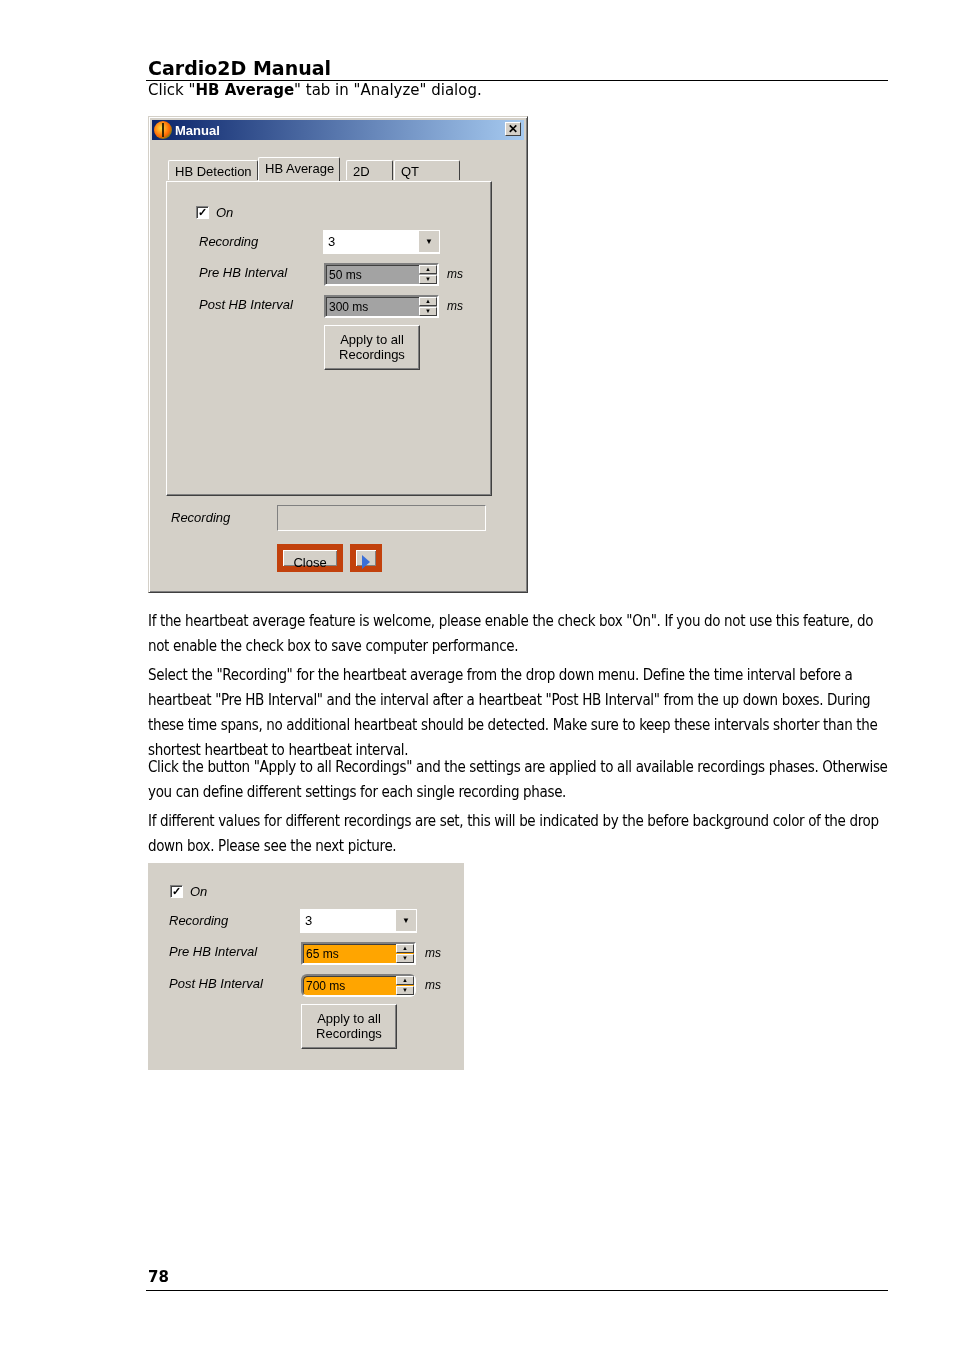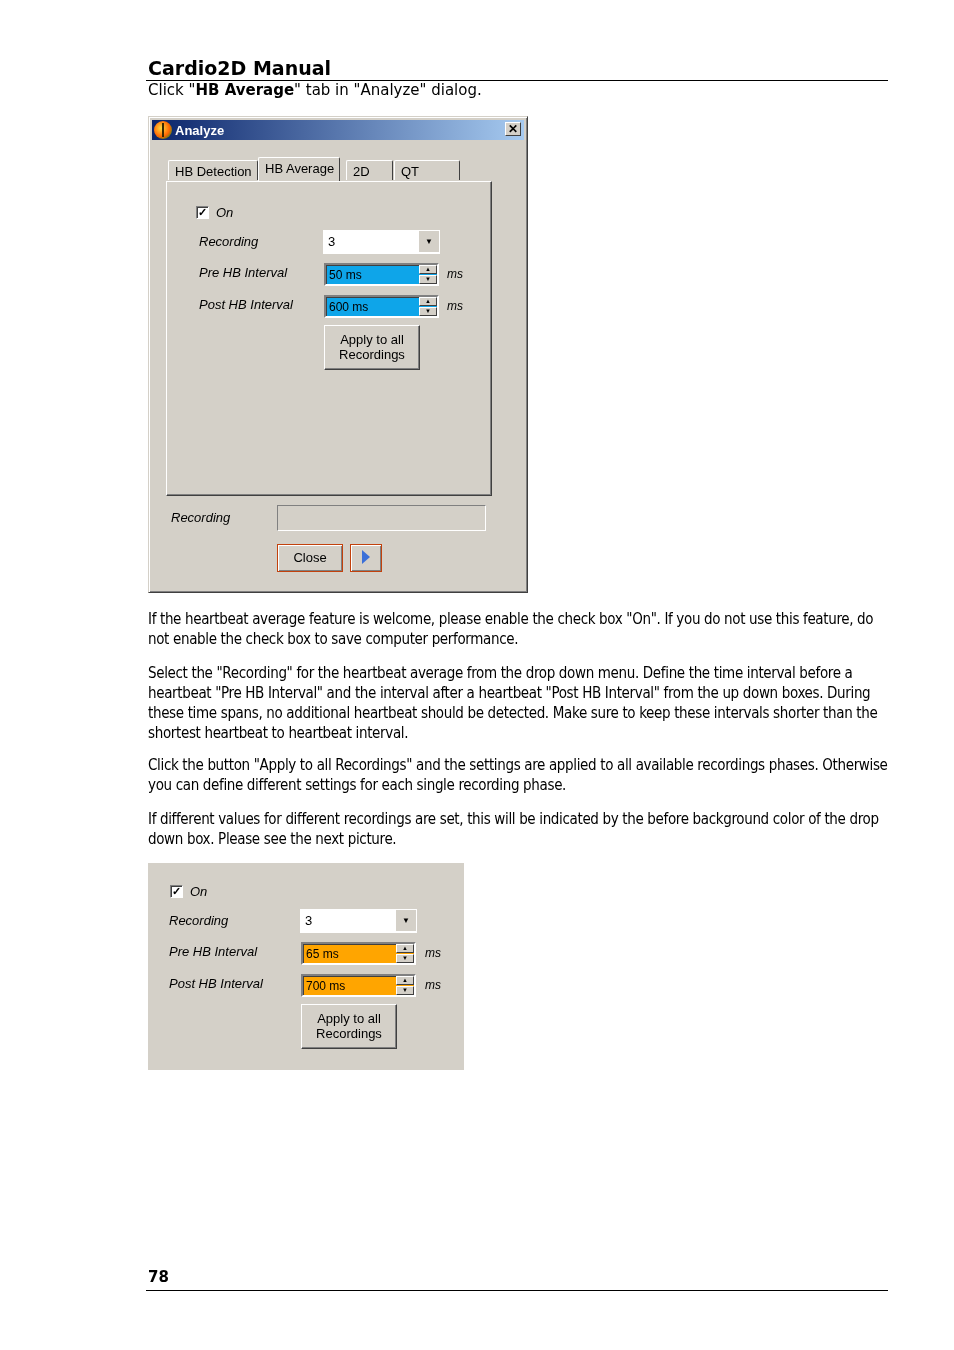"Analyze" span.title-text { text: Analyze -> Manual }
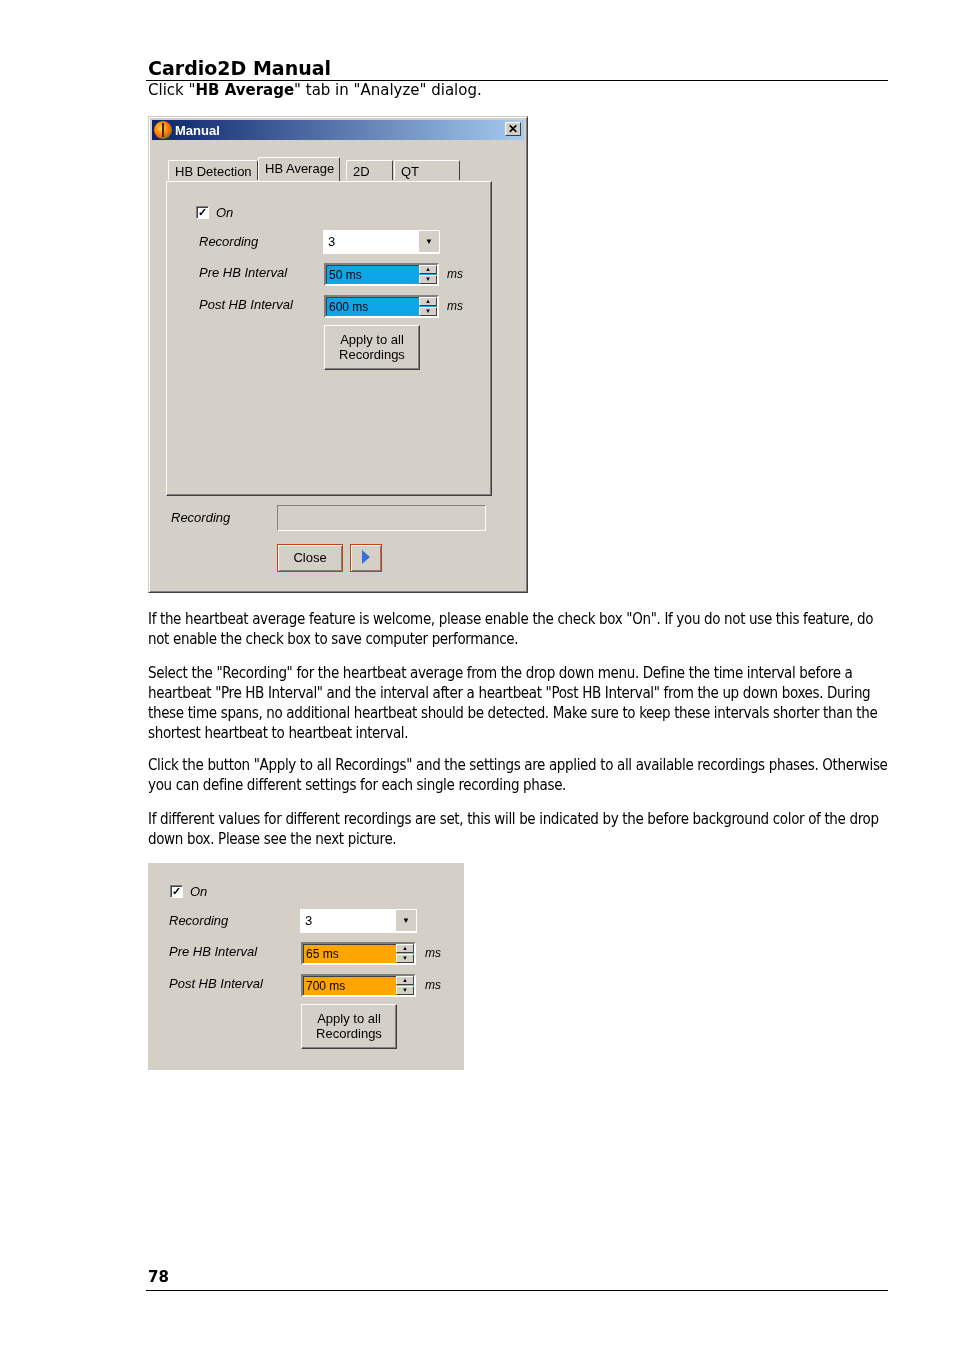"50 ms" .spin { background: #0ea5e9 -> #a3a3a3 }
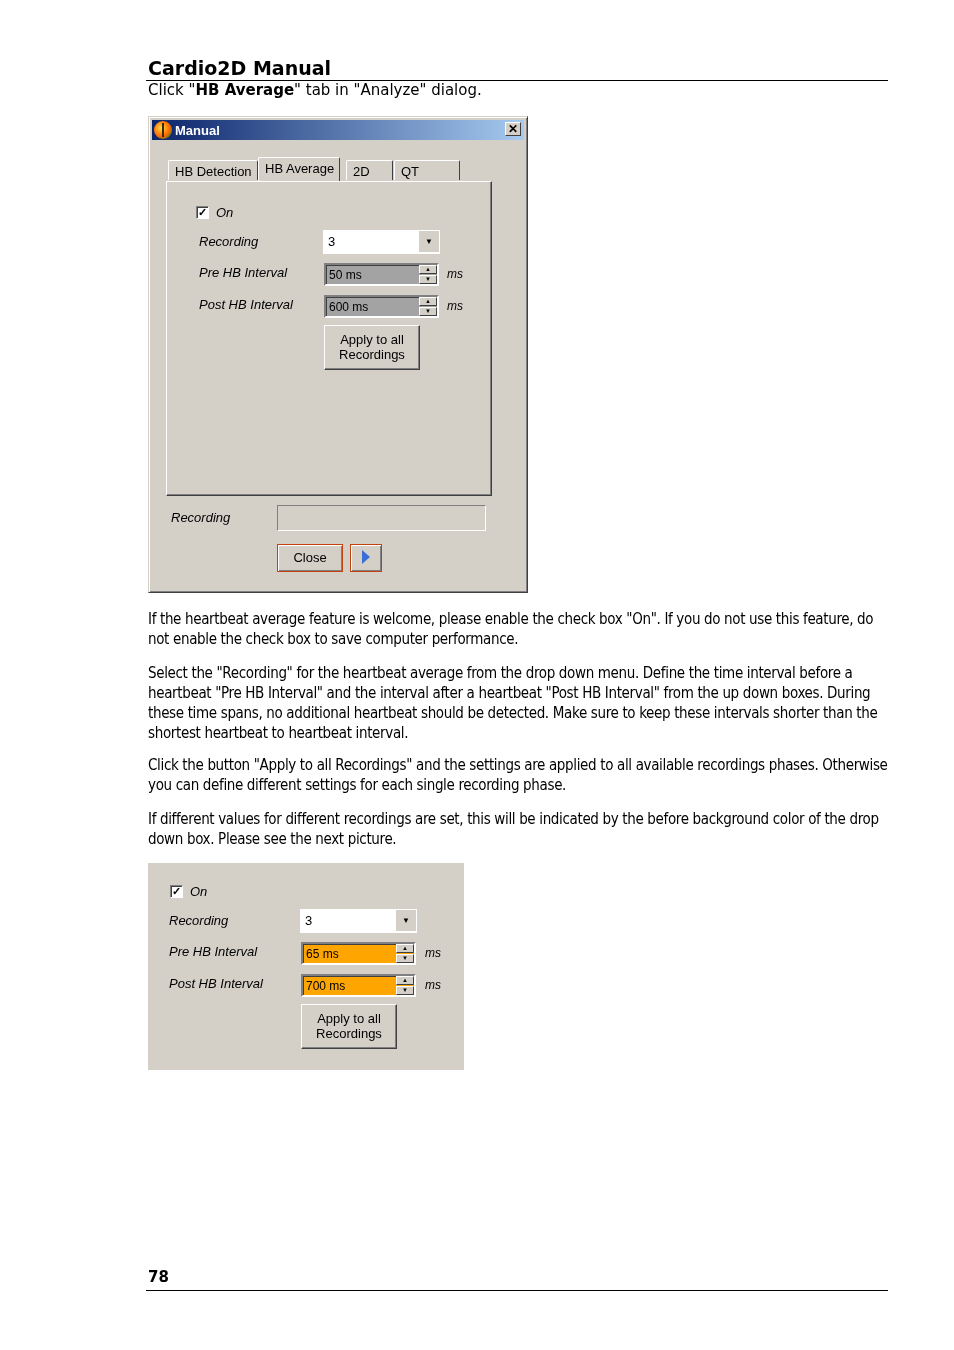"600 ms" span.val { text: 600 -> 300 }
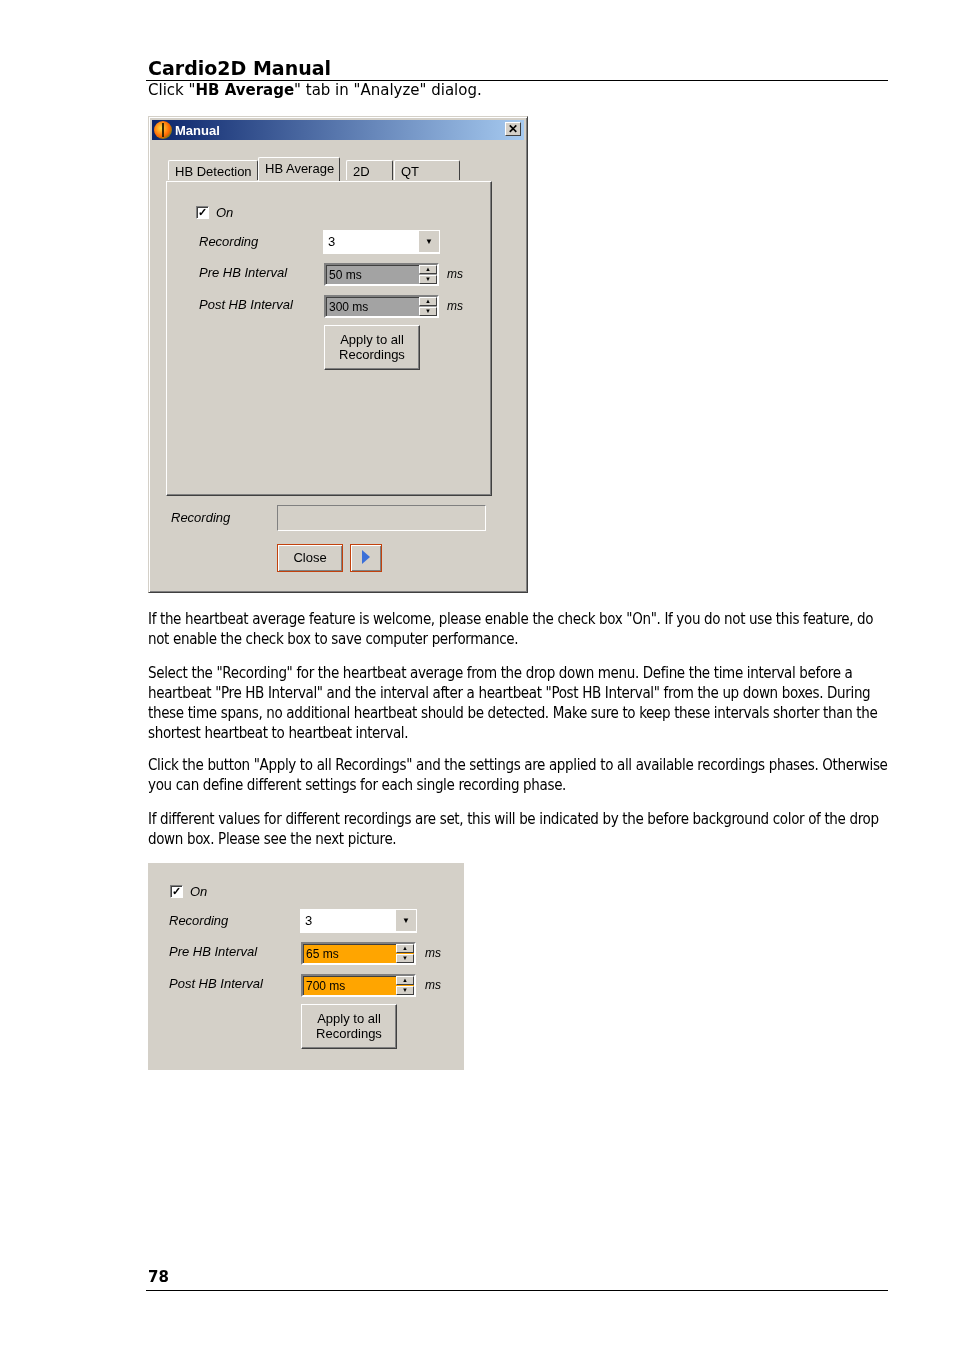"Close" .btn.dark { border: 1px solid #c2410c -> 6px solid #c2410c }
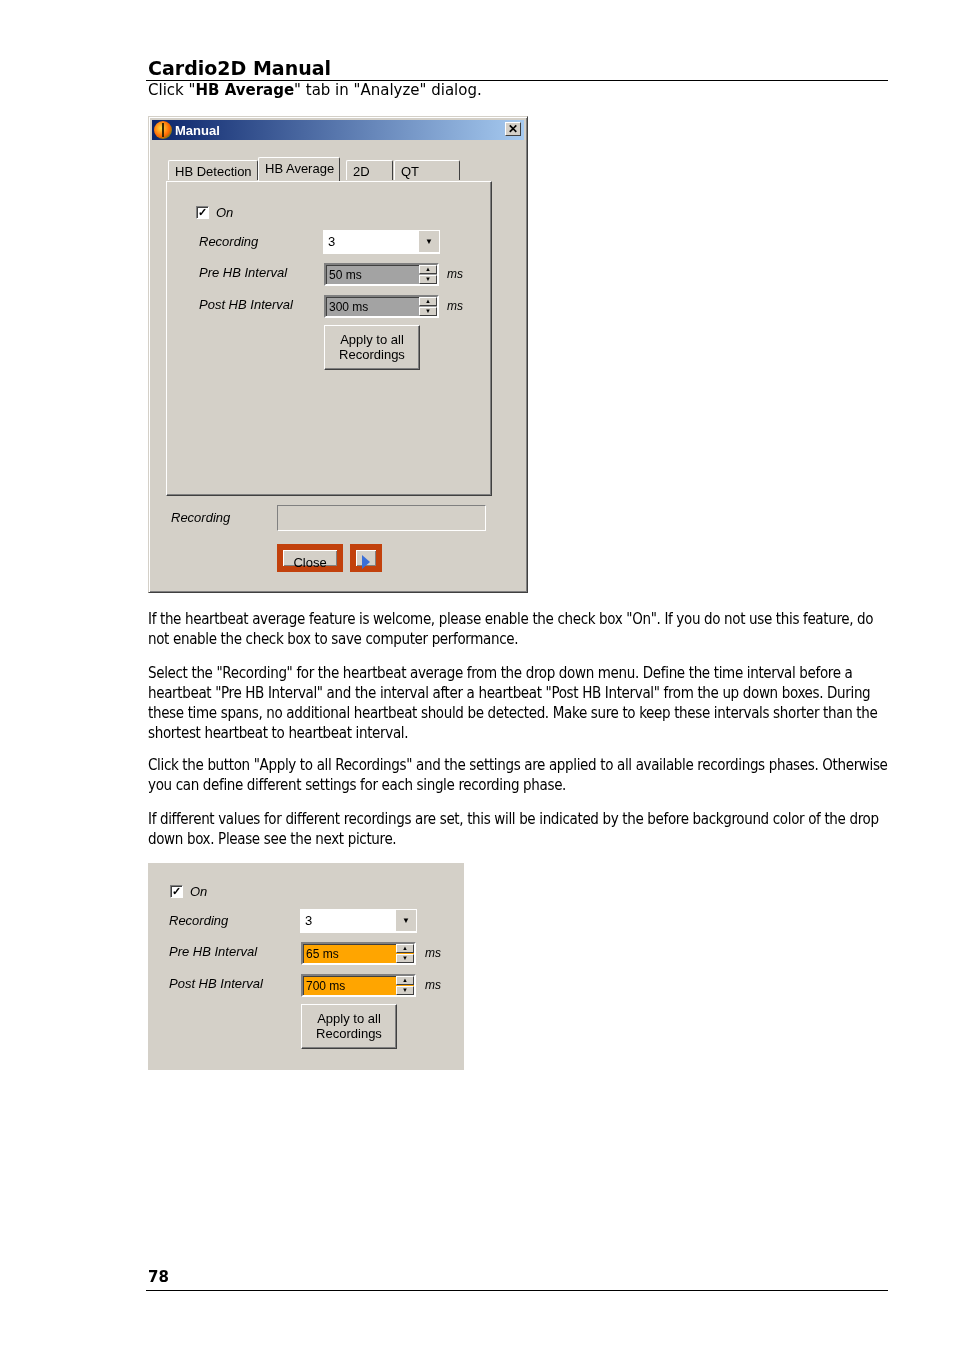"If the heartbeat average feature" .para { line-height: 20px -> 25px }
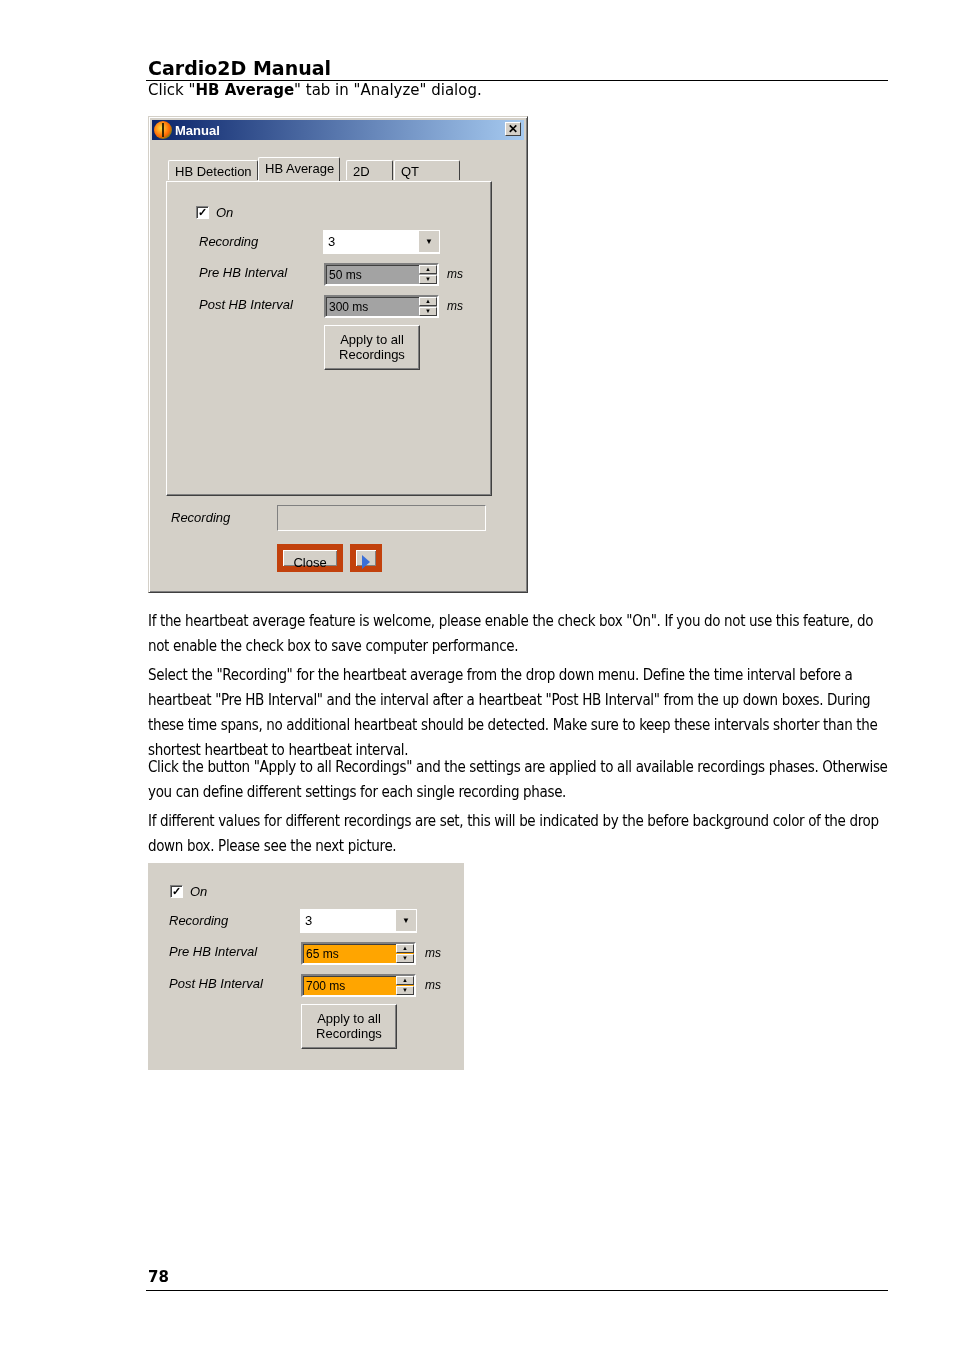"700 ms" div.spin { border-radius: none -> 6px }
